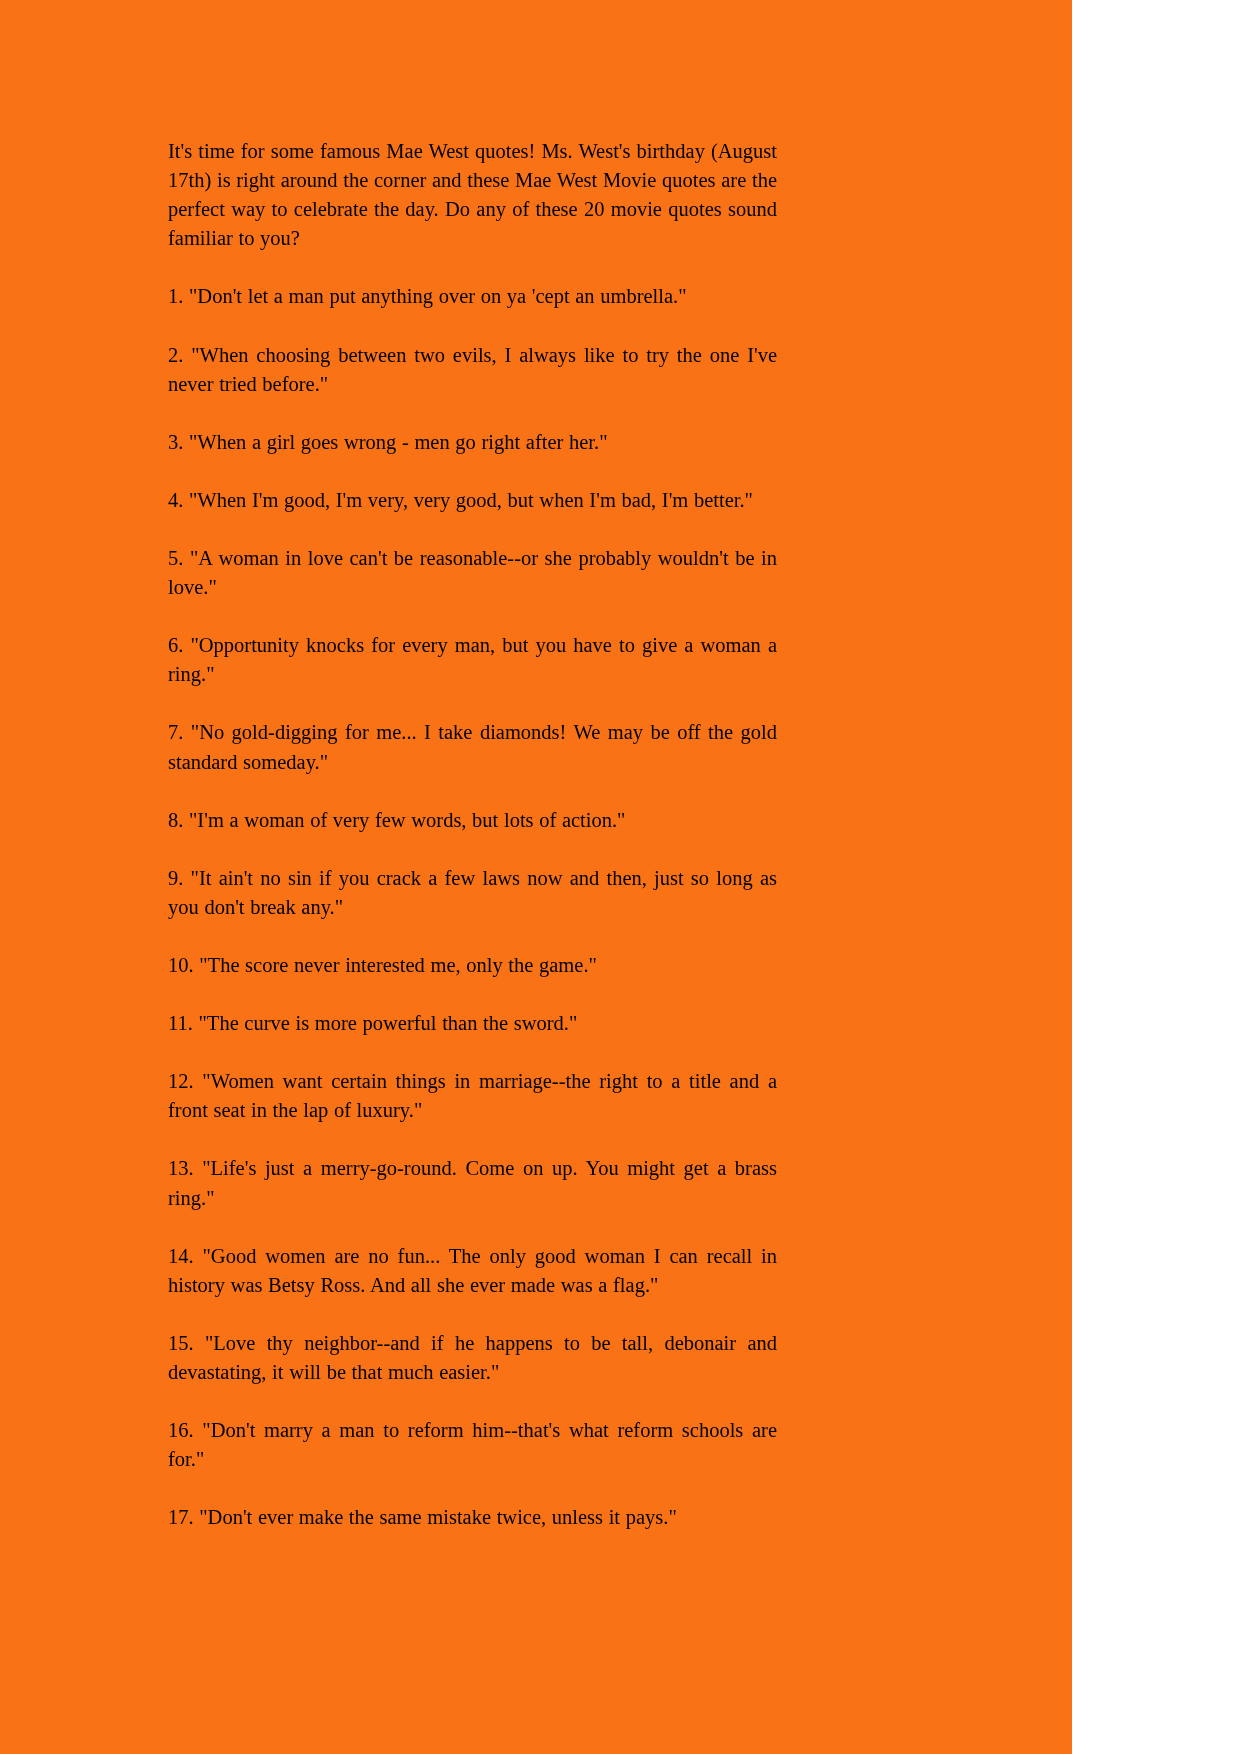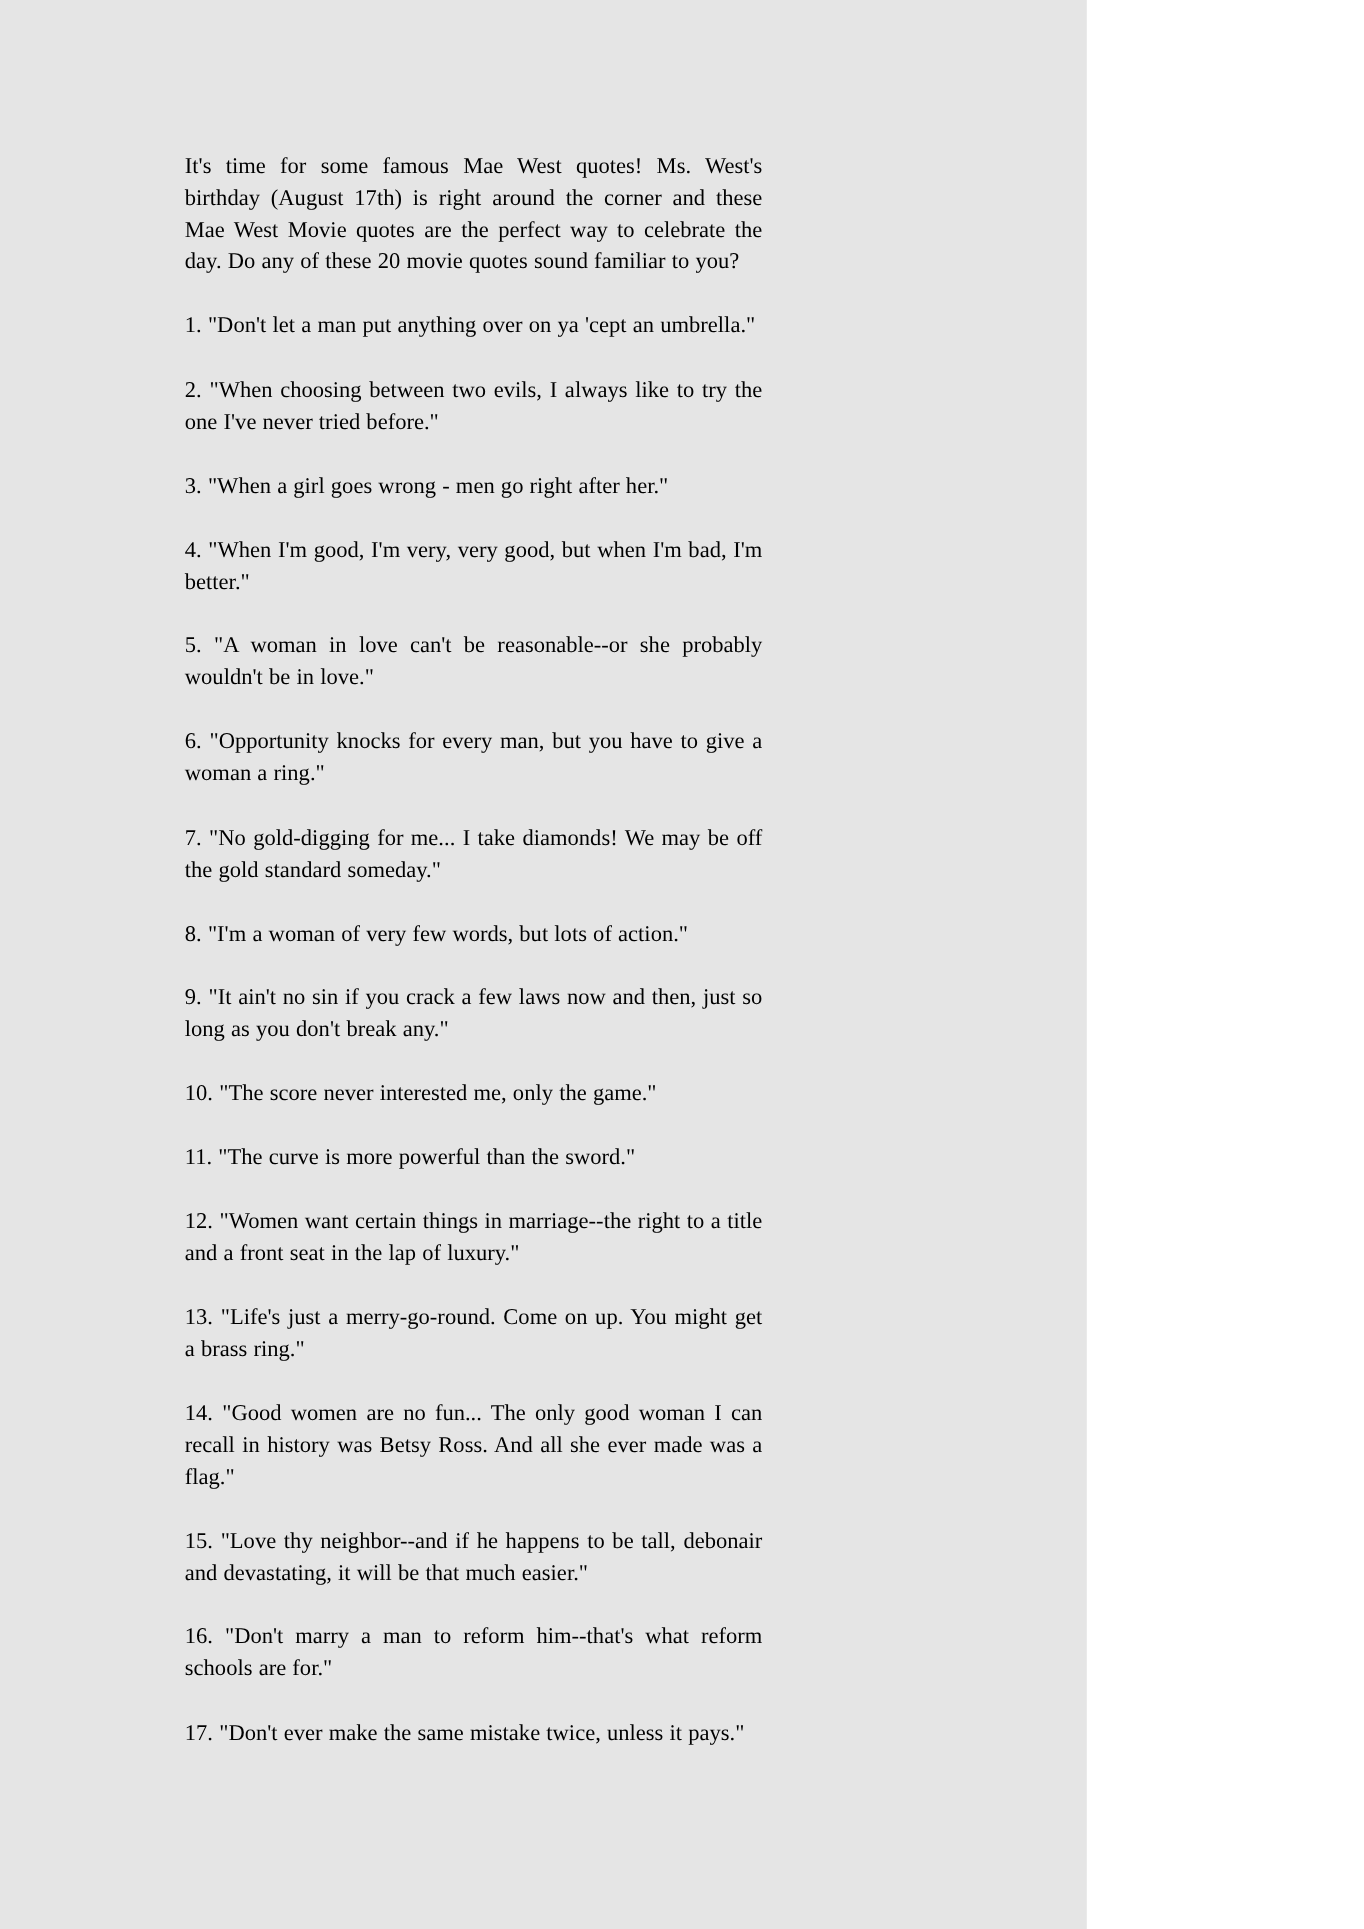"It's time for some famous" .page { background: #e5e5e5 -> #f97316; width: 988px -> 1072px }
